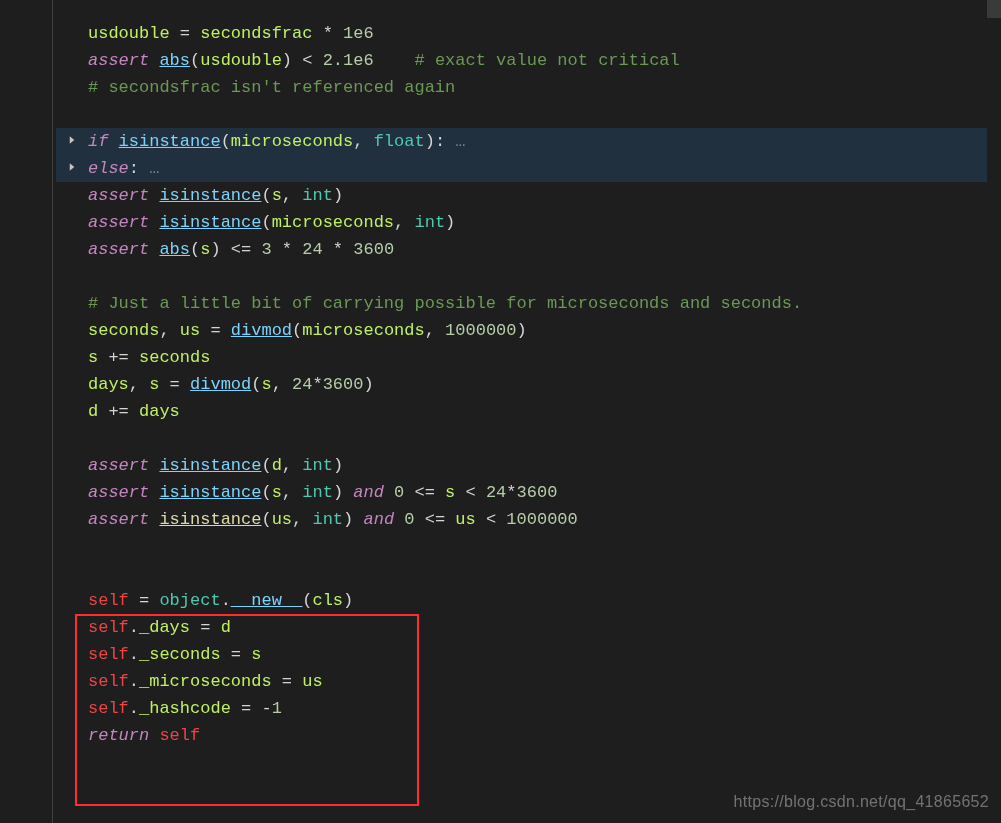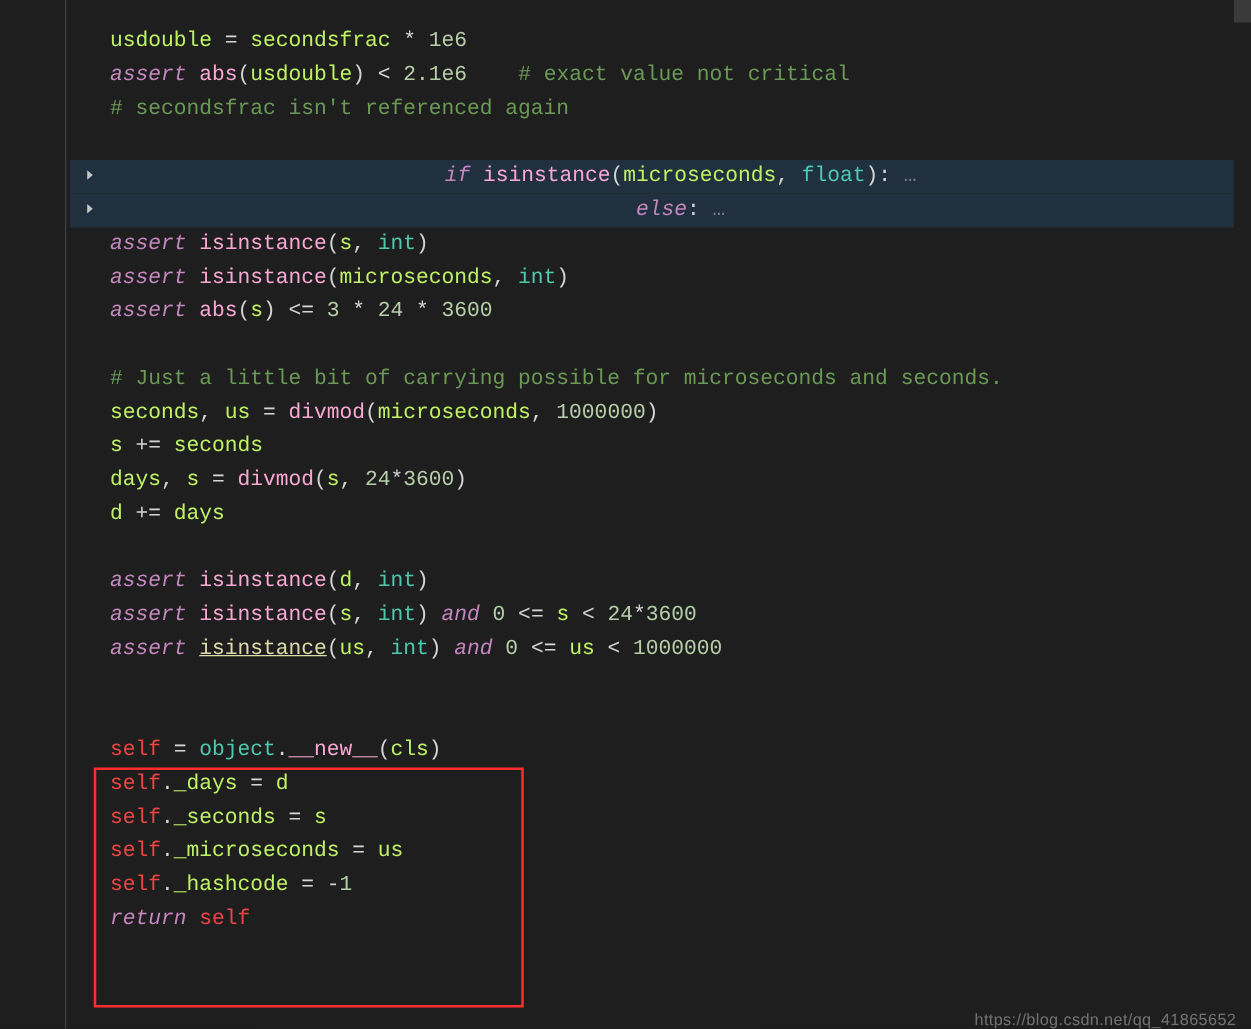"abs" .fn { color: #f9a8d4 -> #7dd3fc; text-decoration: none -> underline }
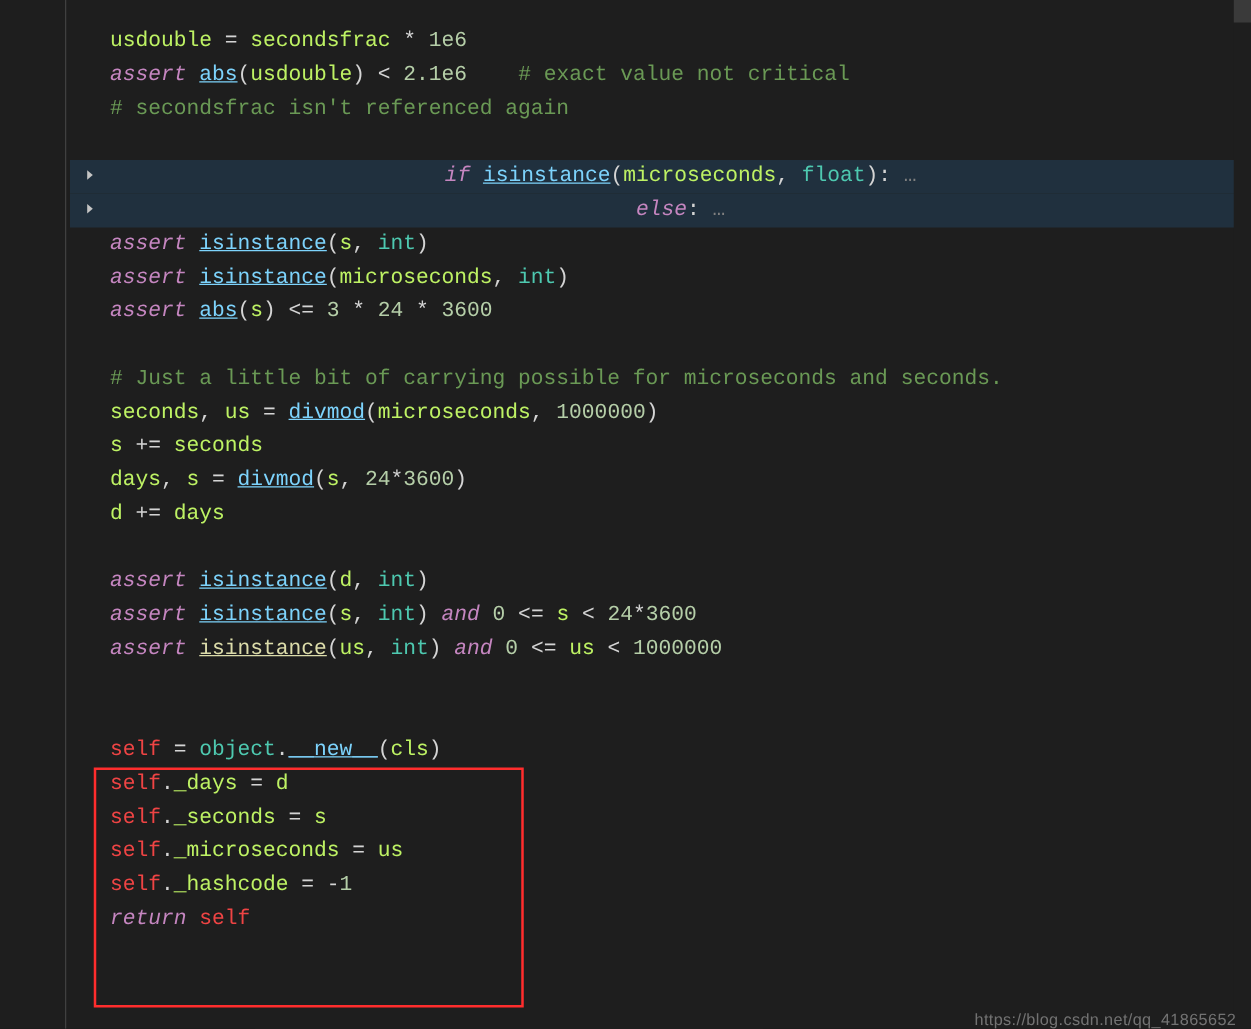"if isinstance(microseconds, float): …" .hl { text-align: center -> none }
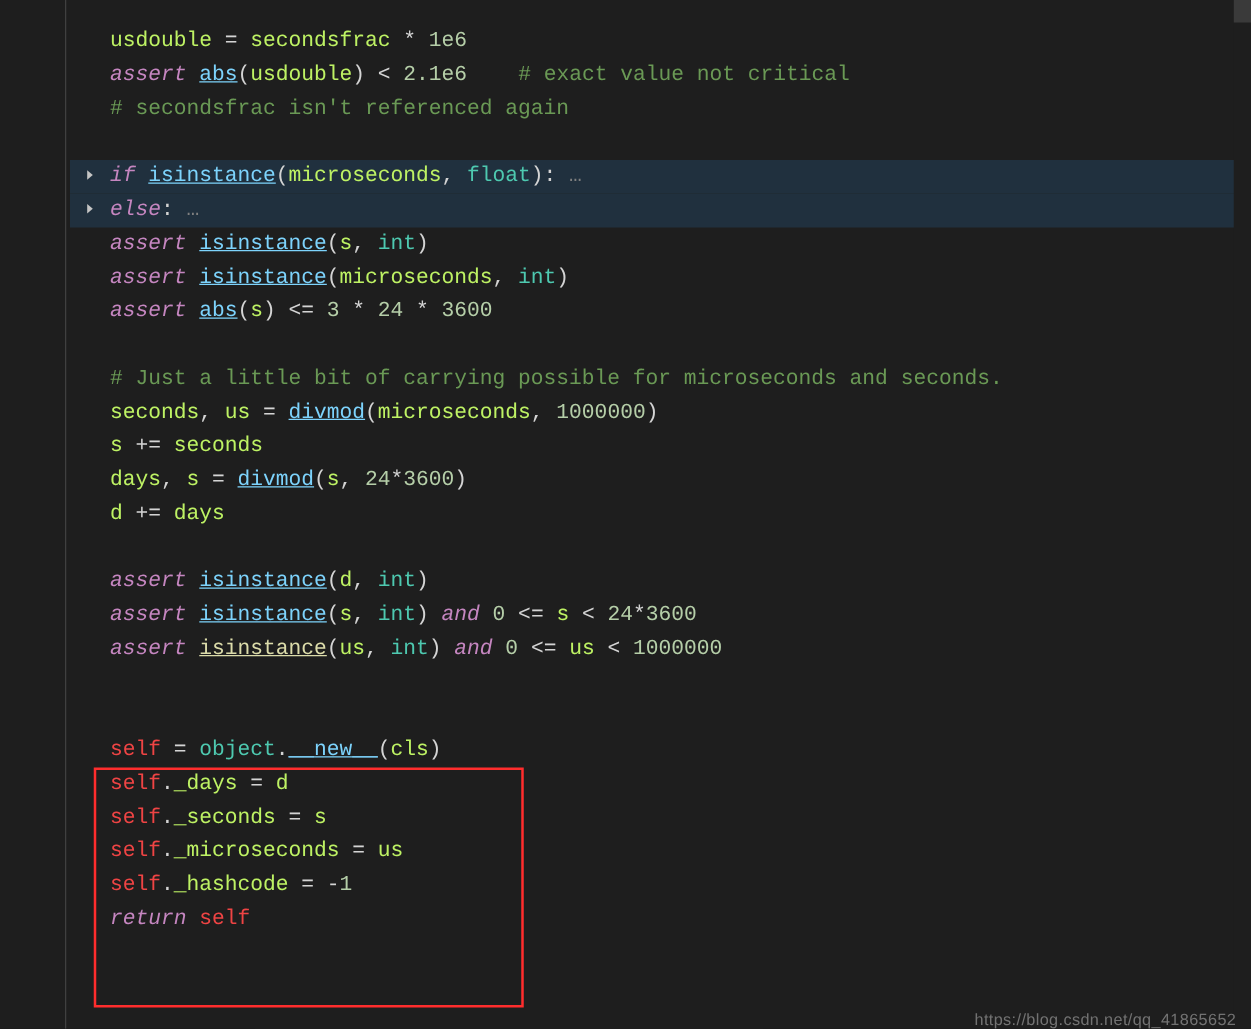"https://blog.csdn.net/qq_41865652" .wm { bottom: 0 -> 12px; font-size: 13px -> 16px }
